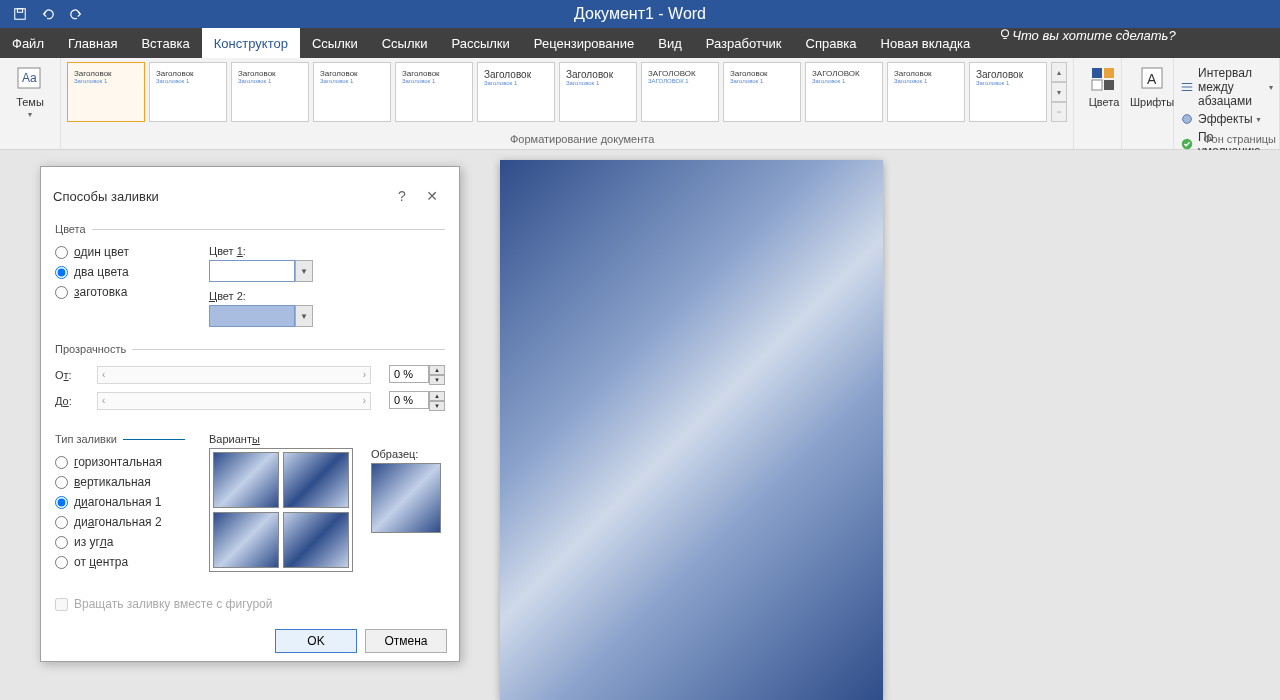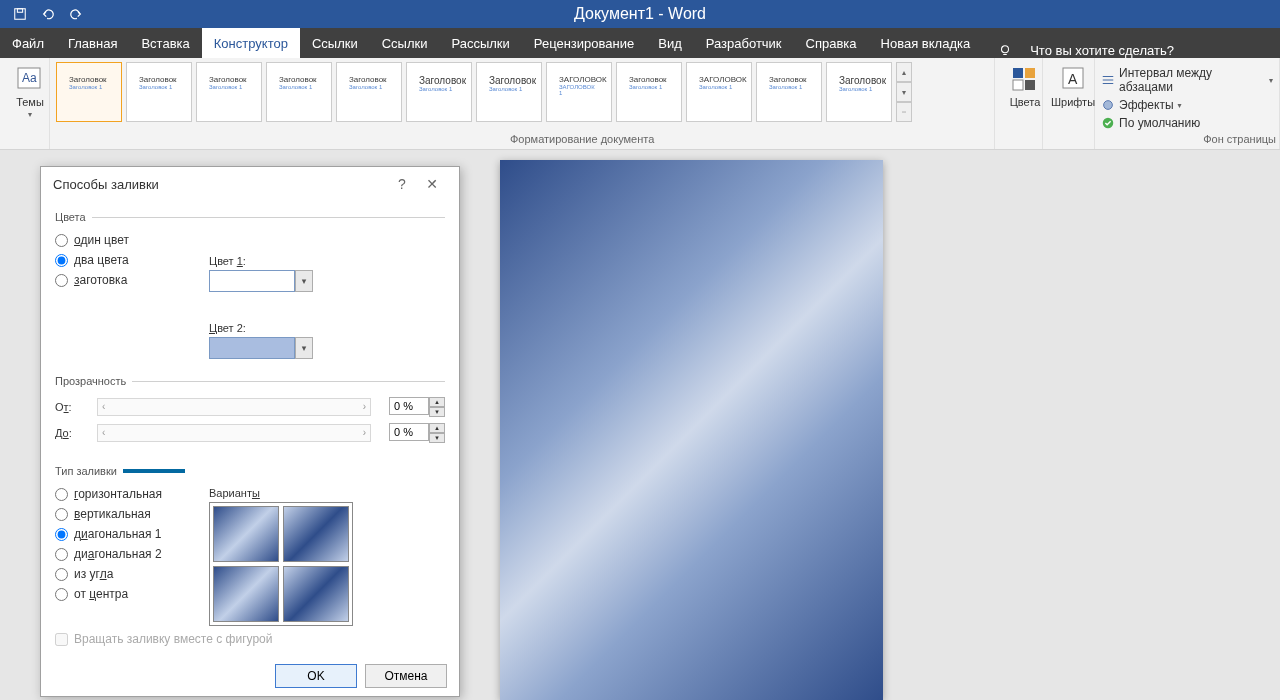"Что вы хотите сделать?" .tellme { align-items: flex-end -> flex-start; font-style: none -> italic; gap: 18px -> 0 }
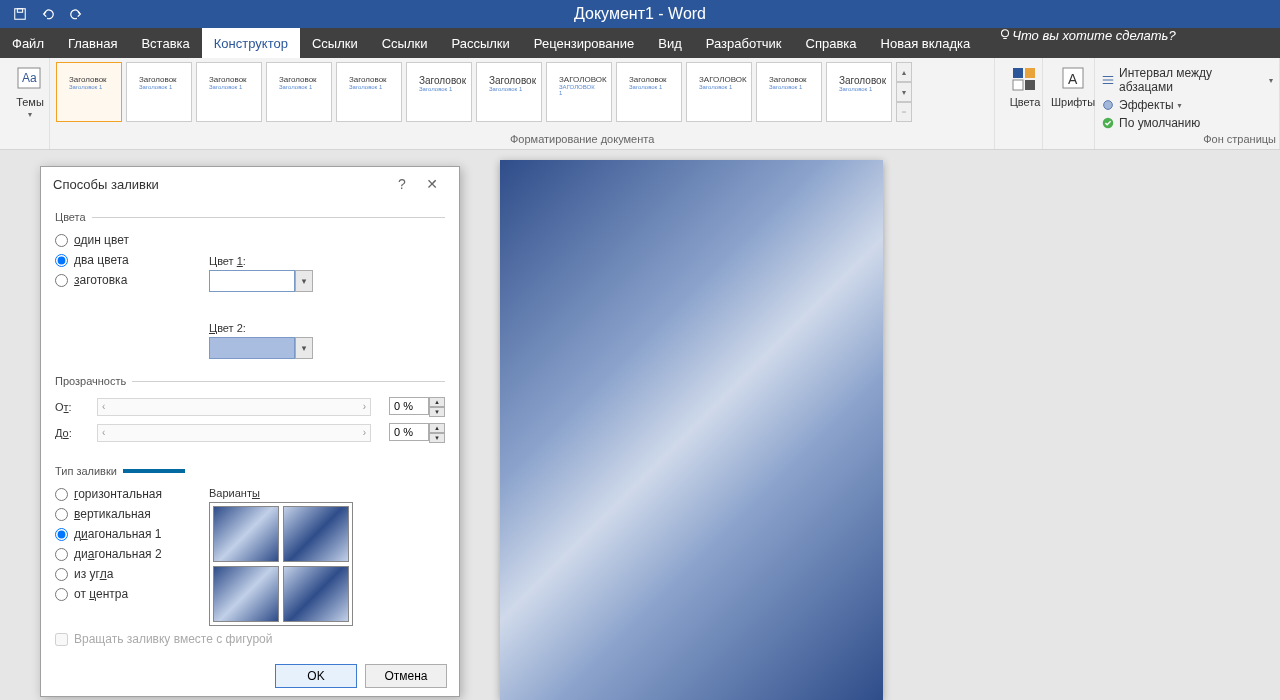"Aa" div.group { width: 50px -> 68px }
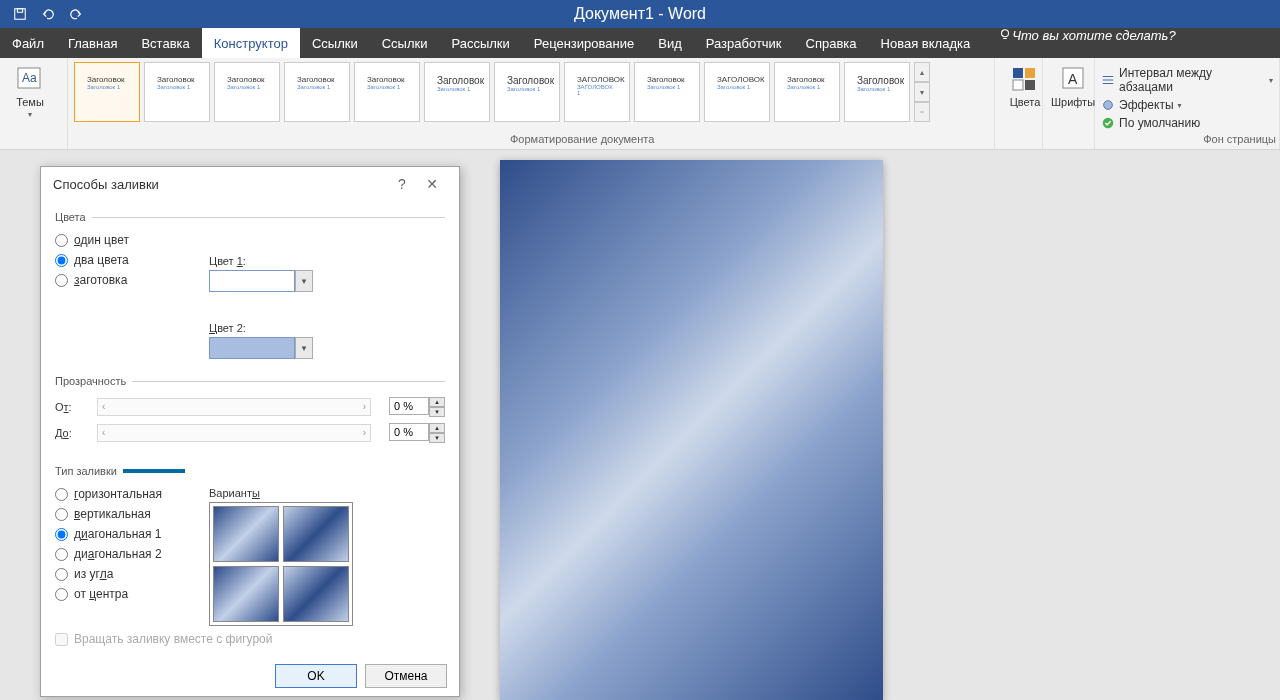"Заголовок" .gthumb { padding: 12px -> 6px; width: 66px -> 78px }
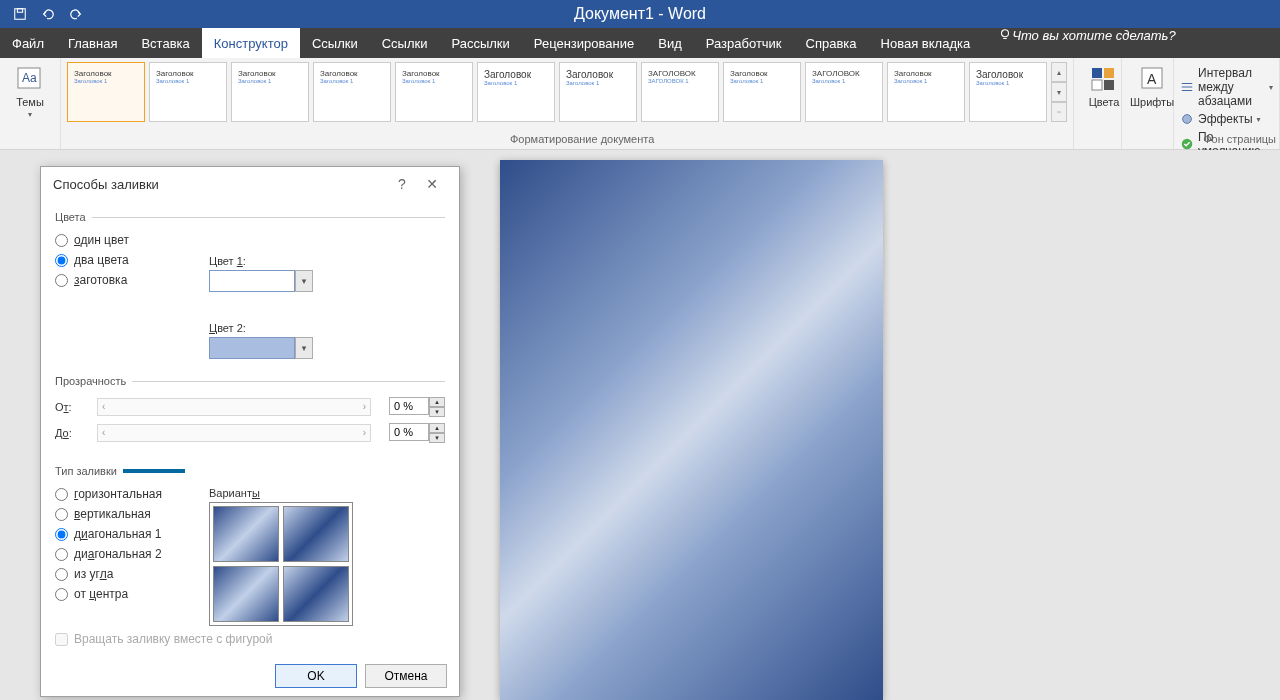"Способы заливки" .dlg-title { margin-top: none -> 12px }
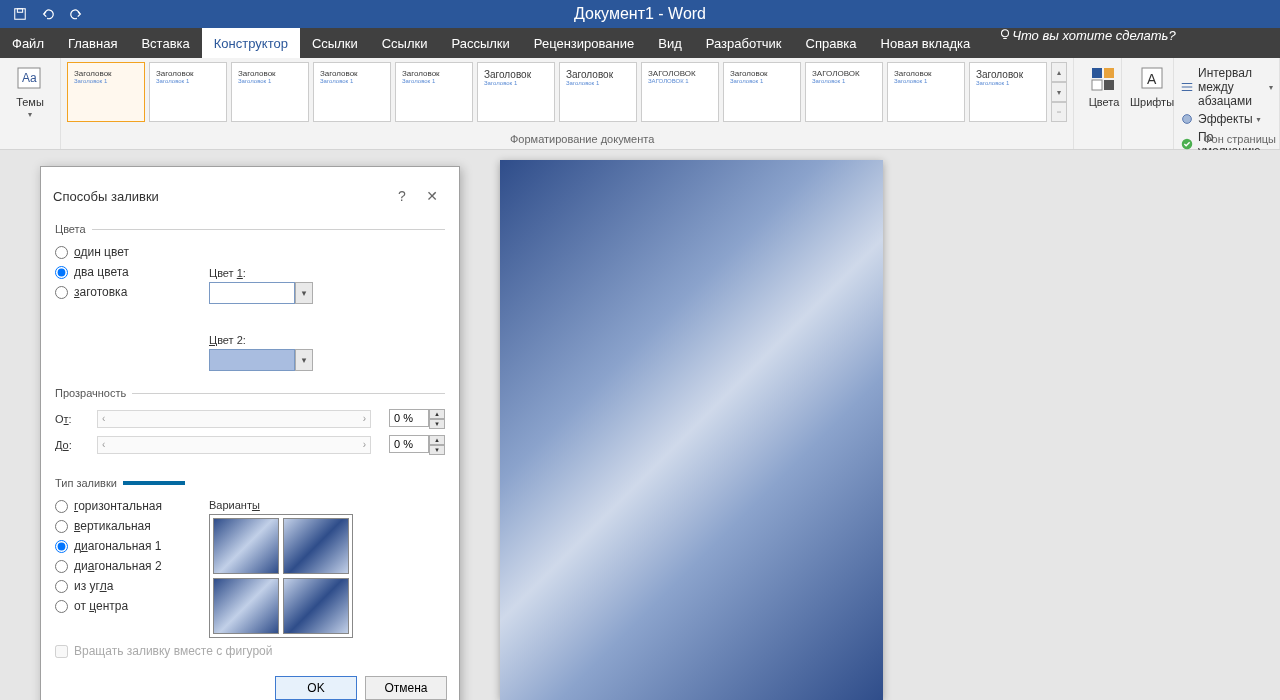"Цвет 1:" .lbl { margin-top: 22px -> none }
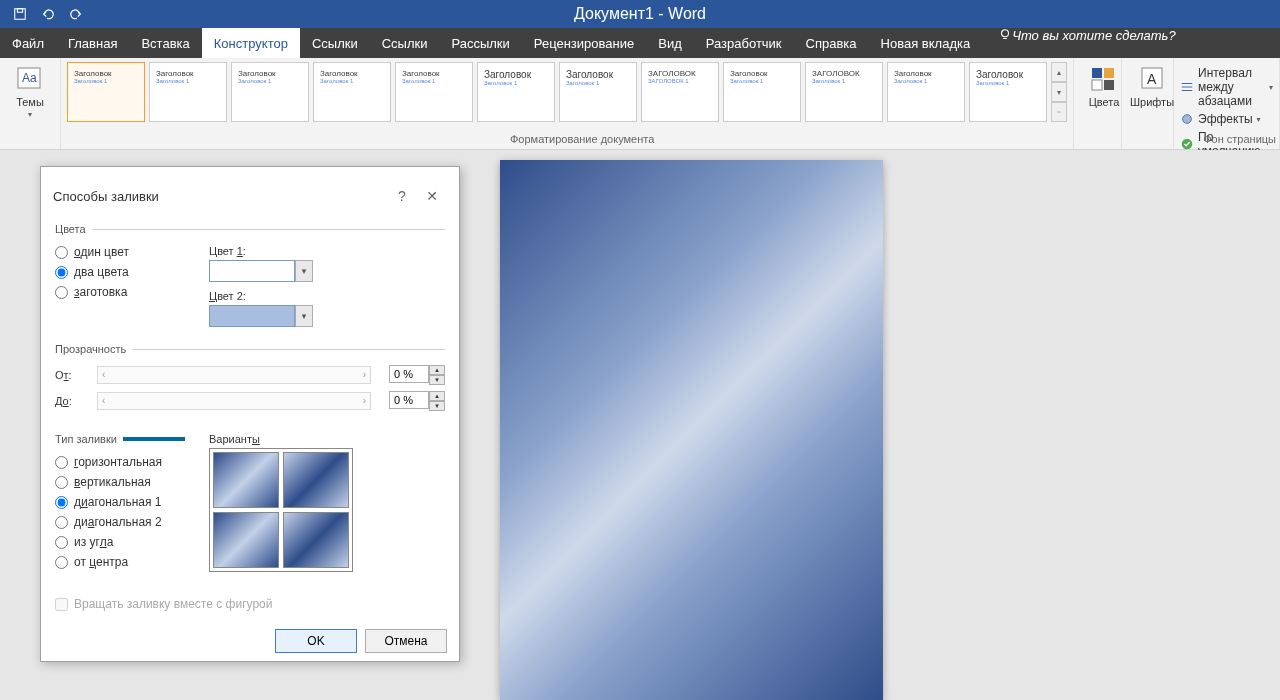"Тип заливки" fieldset { border-top: 4px solid #0369a1 -> 1px solid #0369a1 }
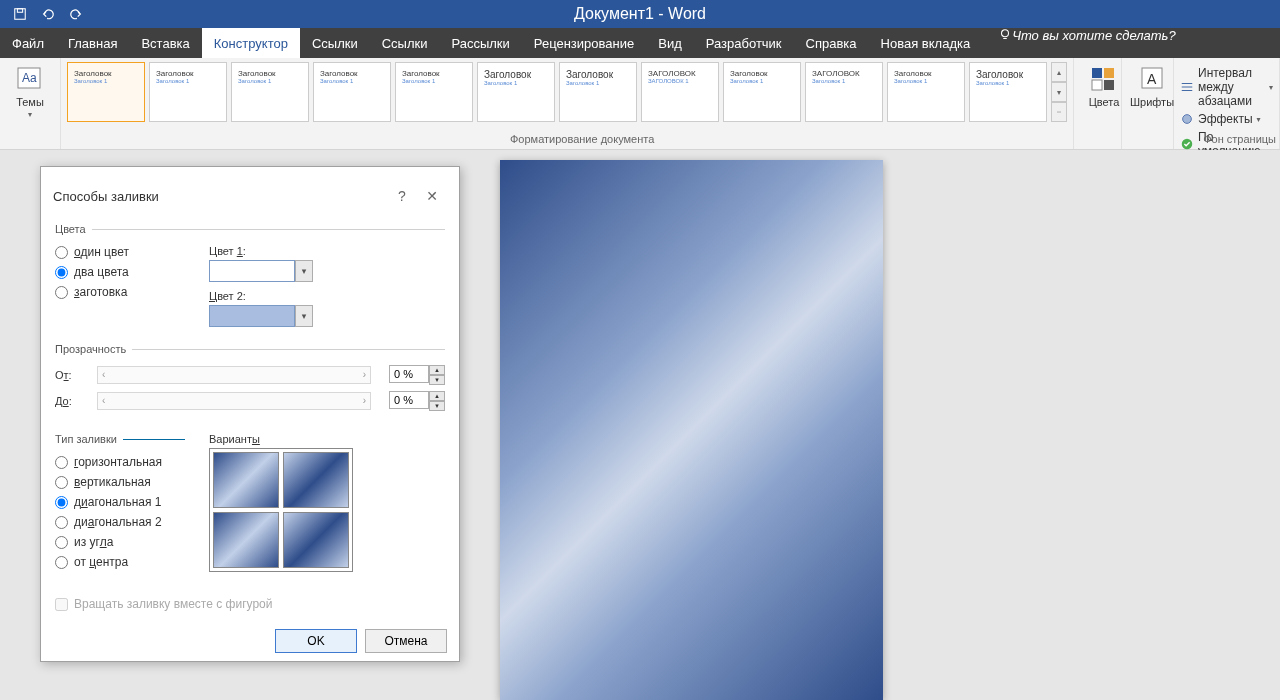"Образец:" div { html: none -> <div> <span>Образец:</span> <div></div> </div> }
